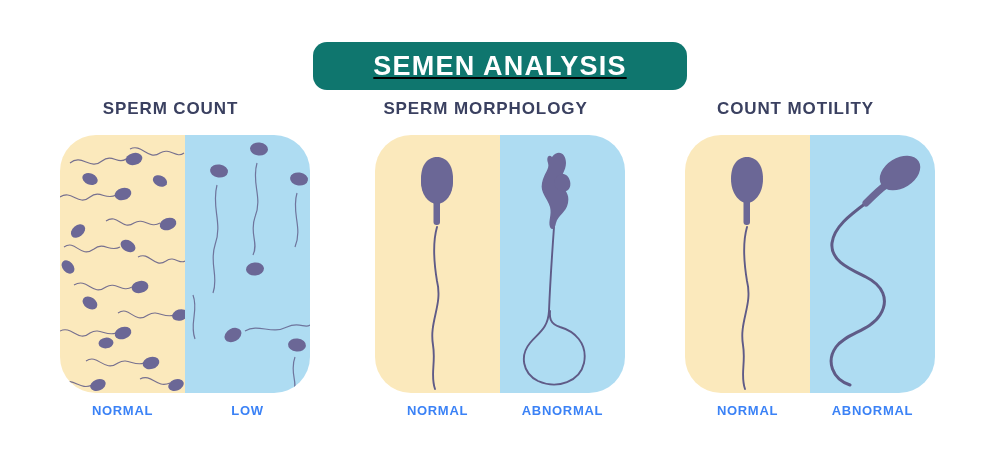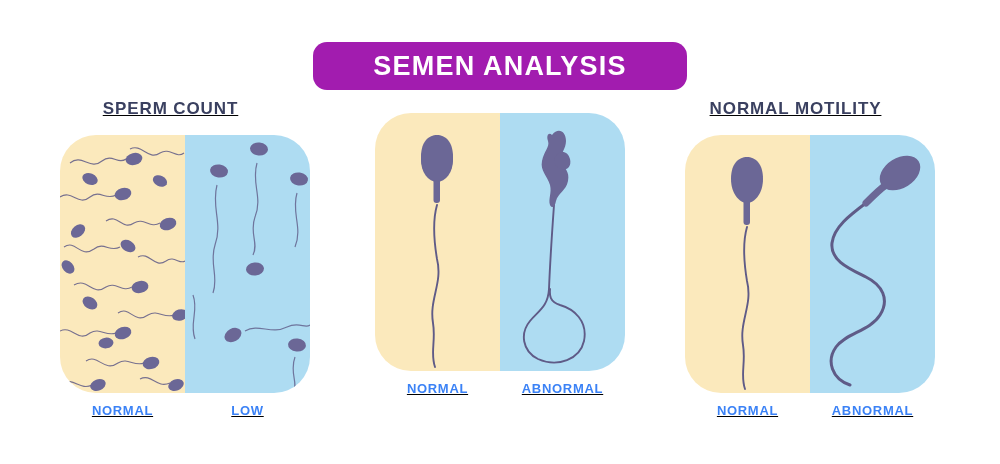"SEMEN ANALYSIS" #title-banner { background: #a21caf -> #0f766e; text-decoration: none -> underline }
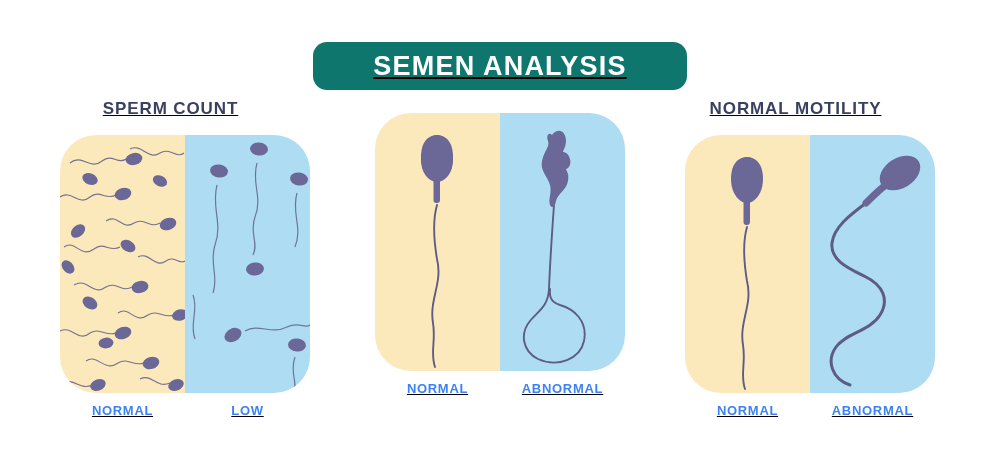"SPERM COUNT" .panel-group { text-decoration: underline -> none }
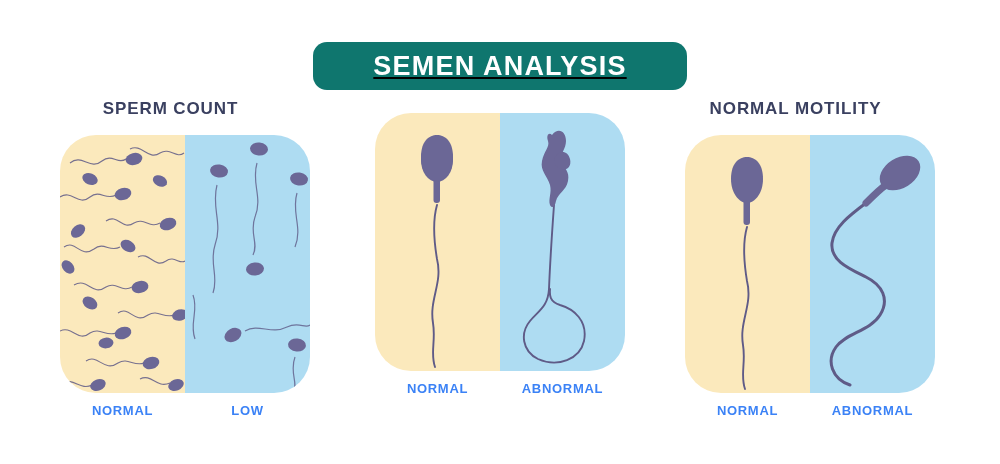"SPERM MORPHOLOGY" div.panel-heading { html: none -> <div>SPERM MORPHOLOGY</div> }
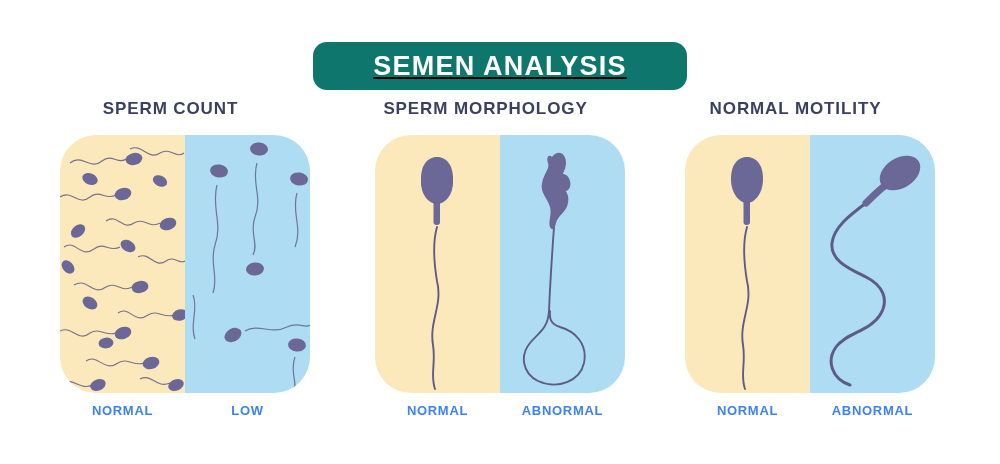"NORMAL MOTILITY" div.panel-heading { text: NORMAL -> COUNT }
